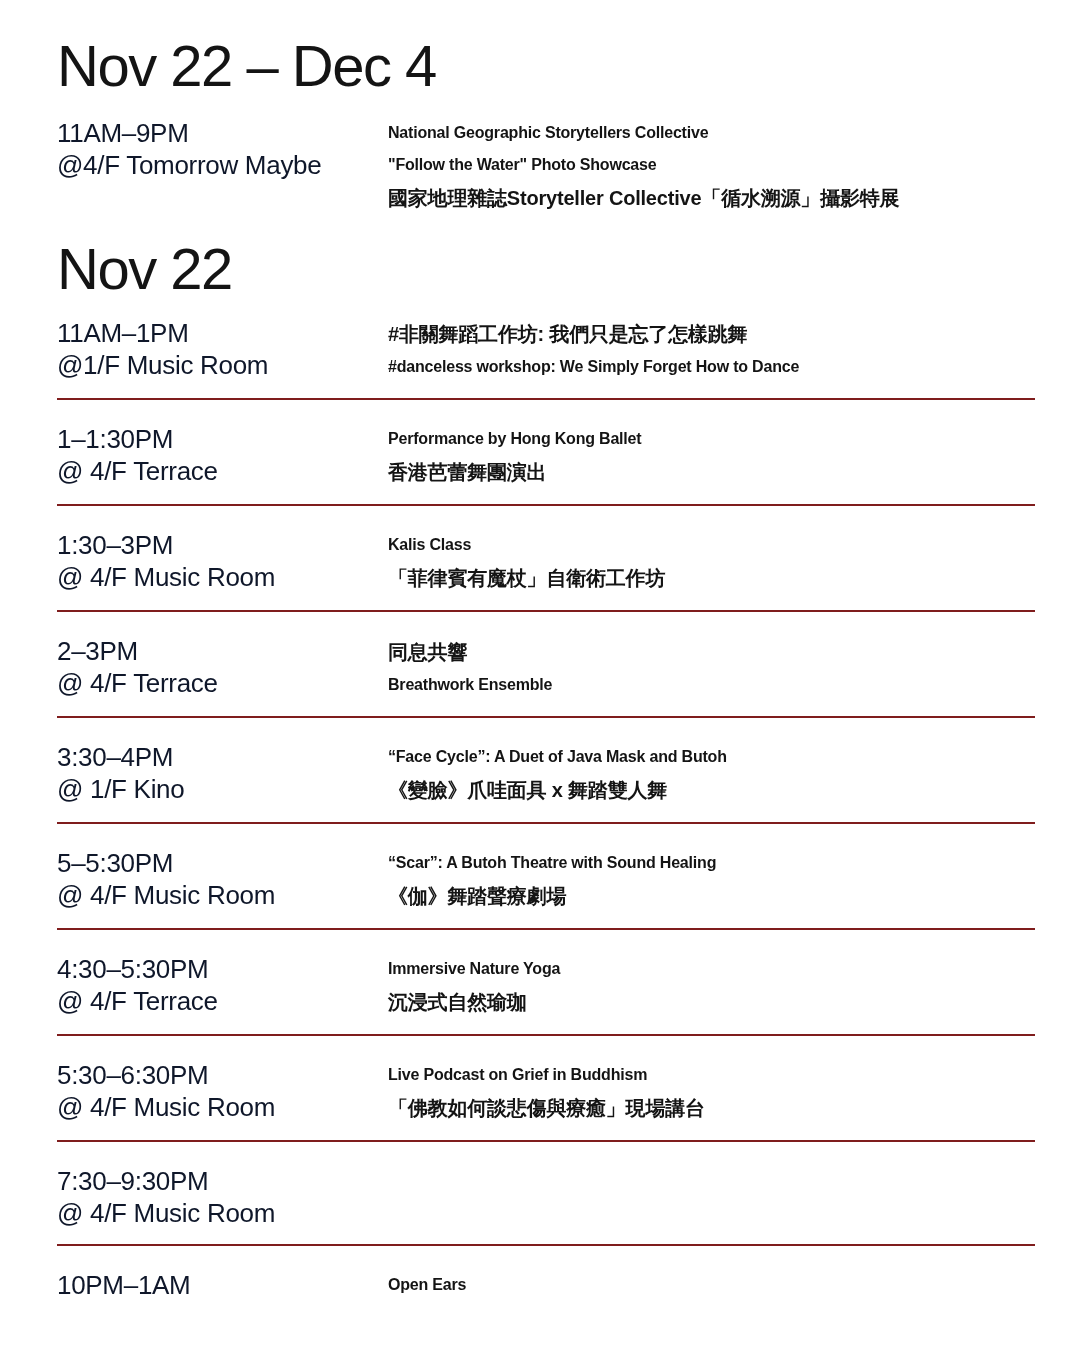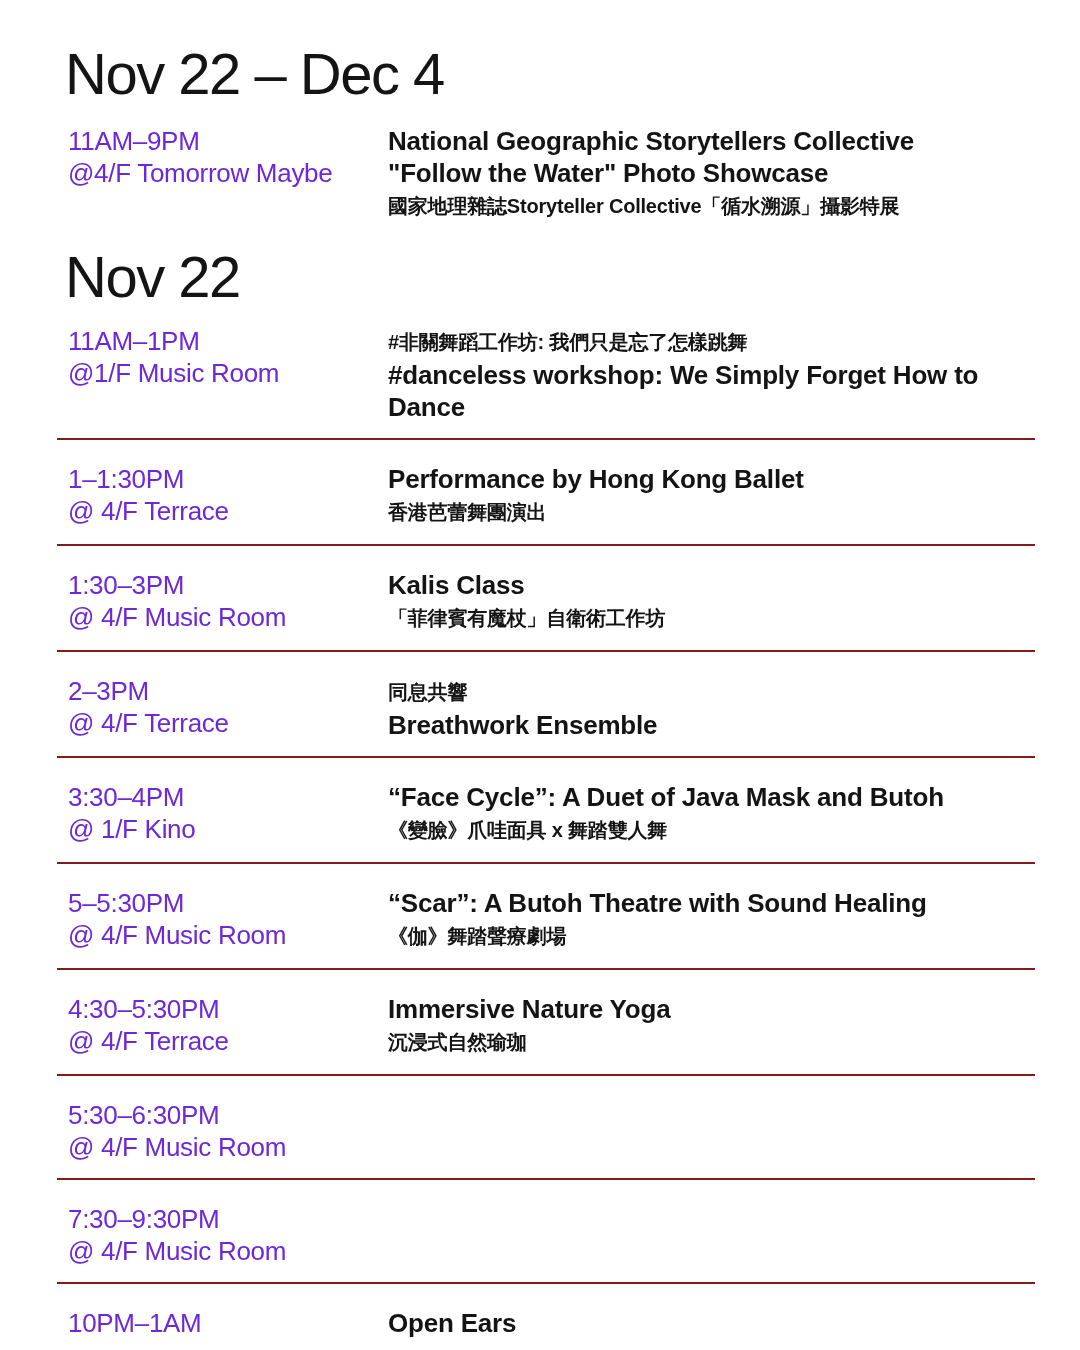"Nov 22 – Dec 4" h1.big-heading, h2.big-heading { margin: 8px -> 0 }
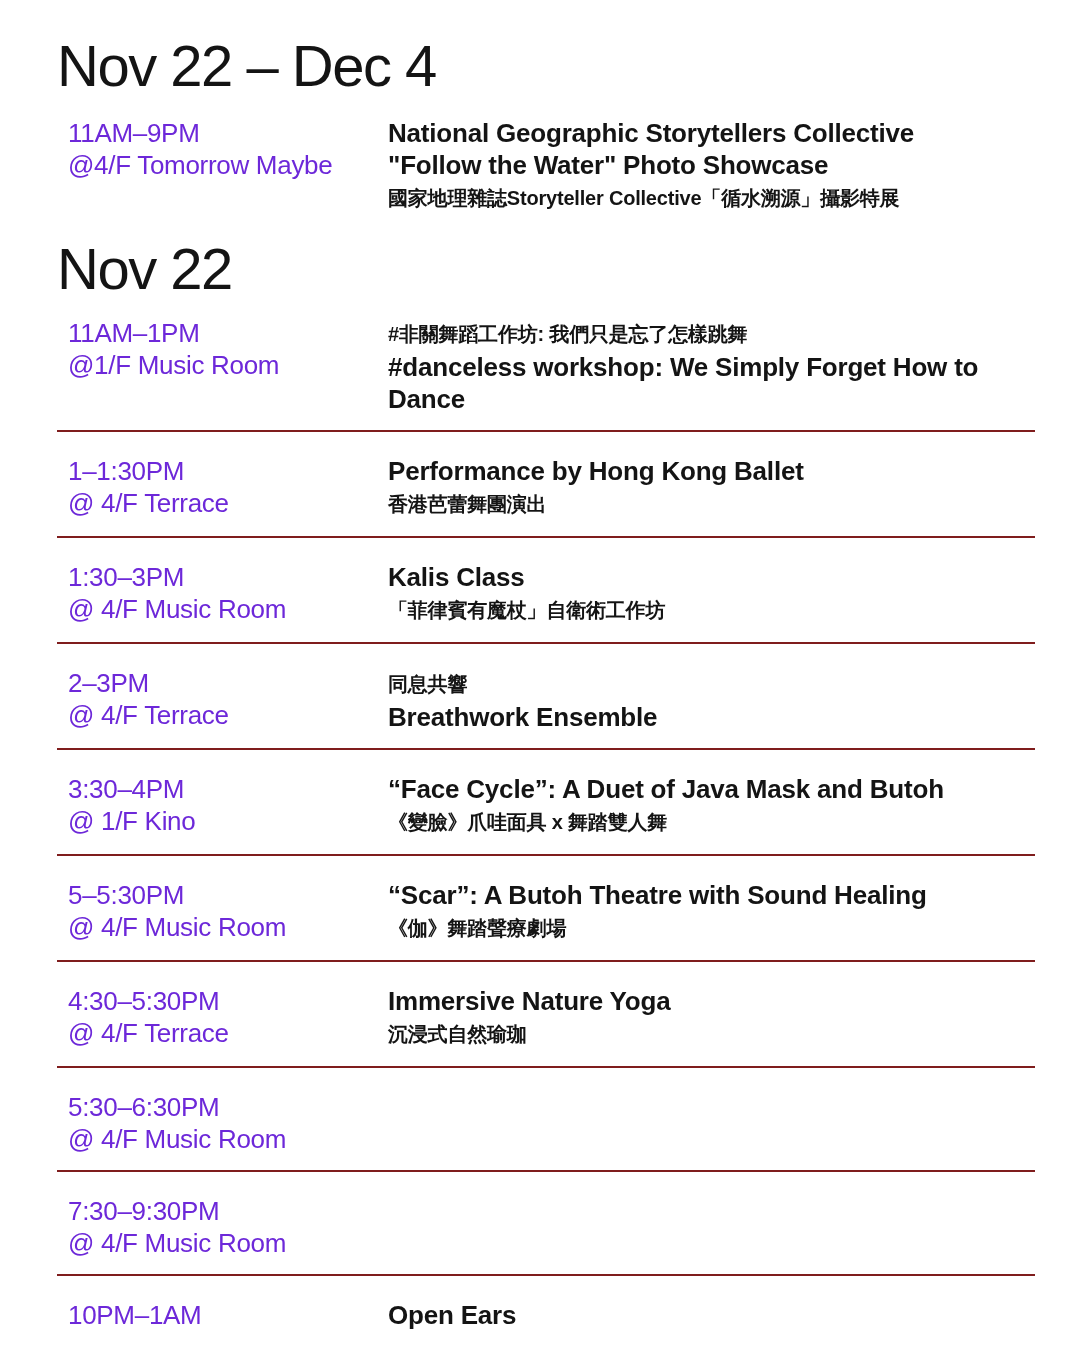"11AM–9PM" .time, .location { color: #6d28d9 -> #0f172a; margin-left: 11px -> none }
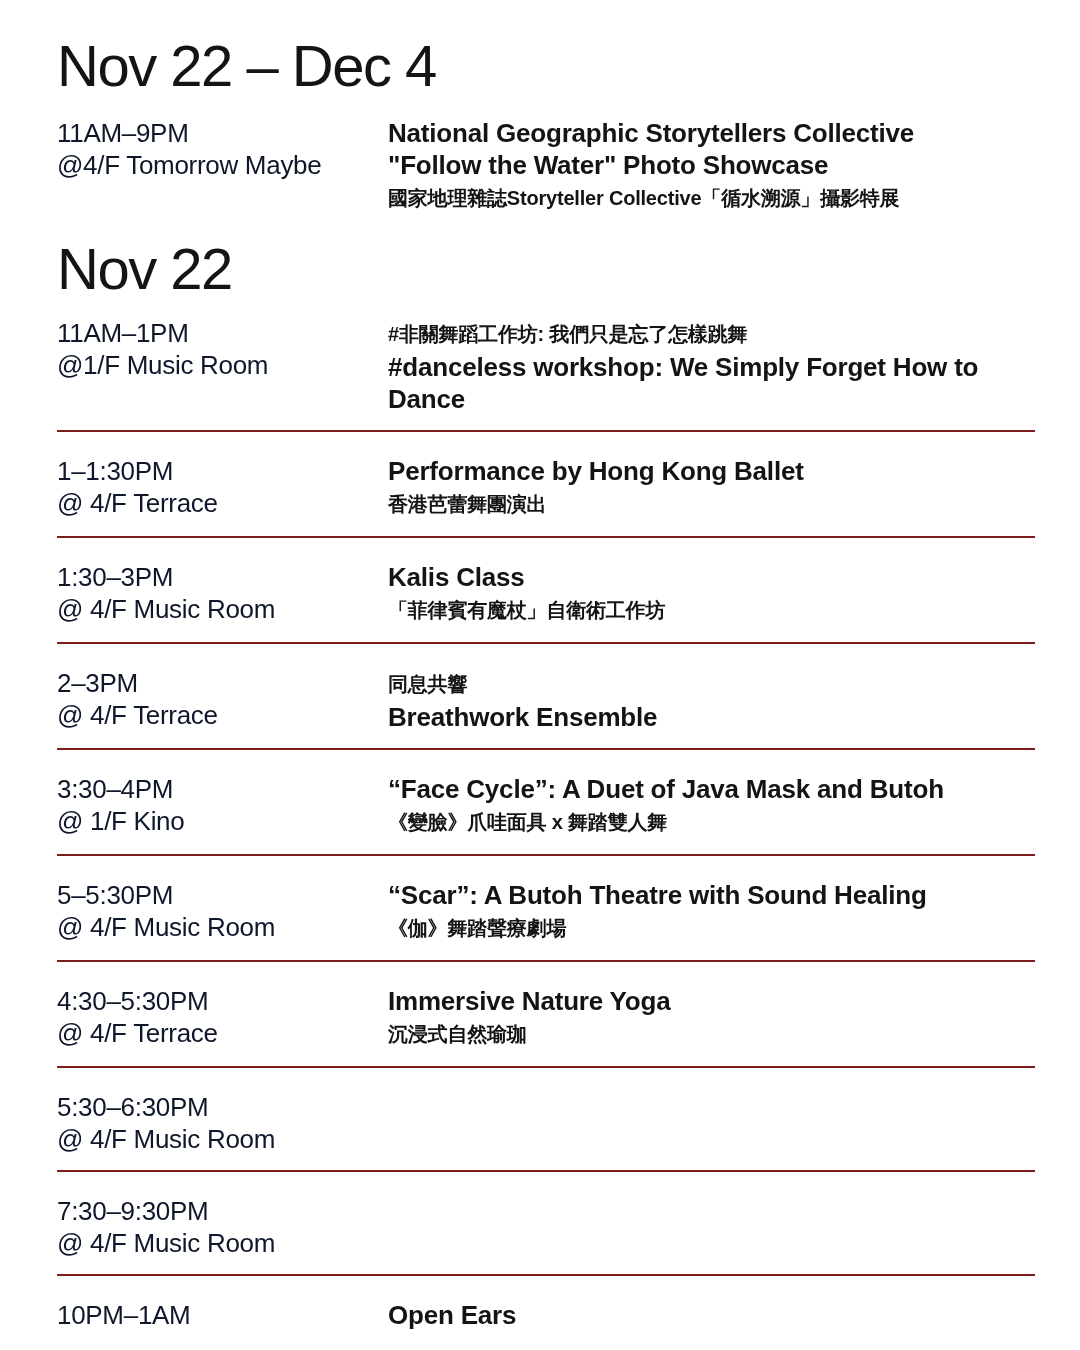"National Geographic Storytellers" .title-line { font-size: 26px -> 16px }
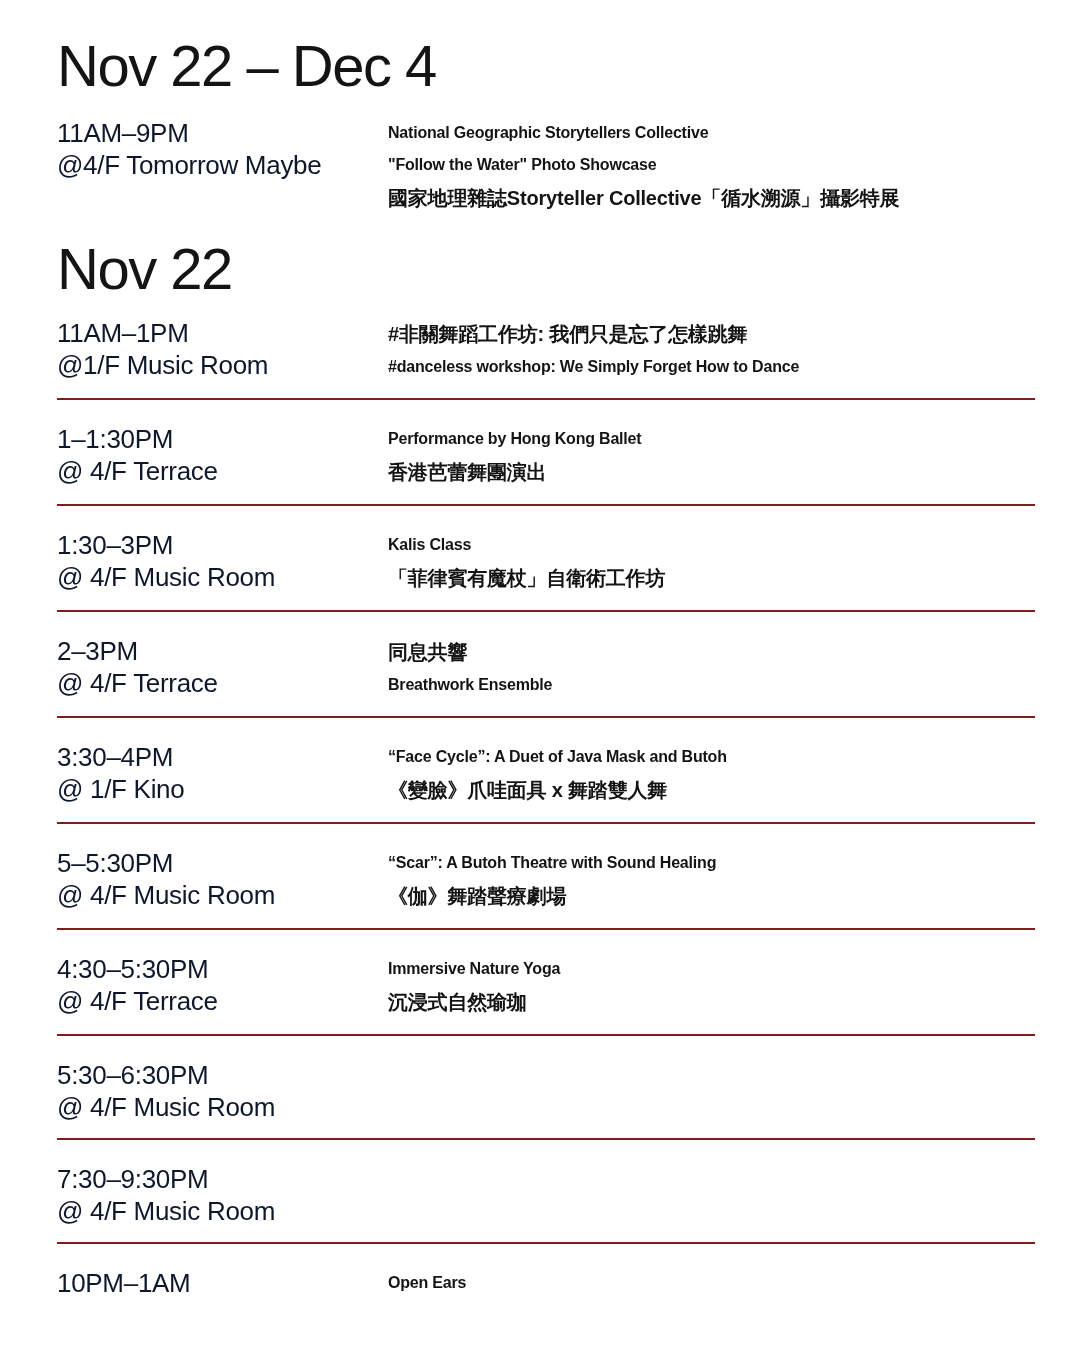"Live Podcast on Grief in" div.col-right { html: none -> <div> <div>Live Podcast on Grief in Buddhism</div> <div>「佛教如何談悲傷與療癒」現場講台</div> </div> }
